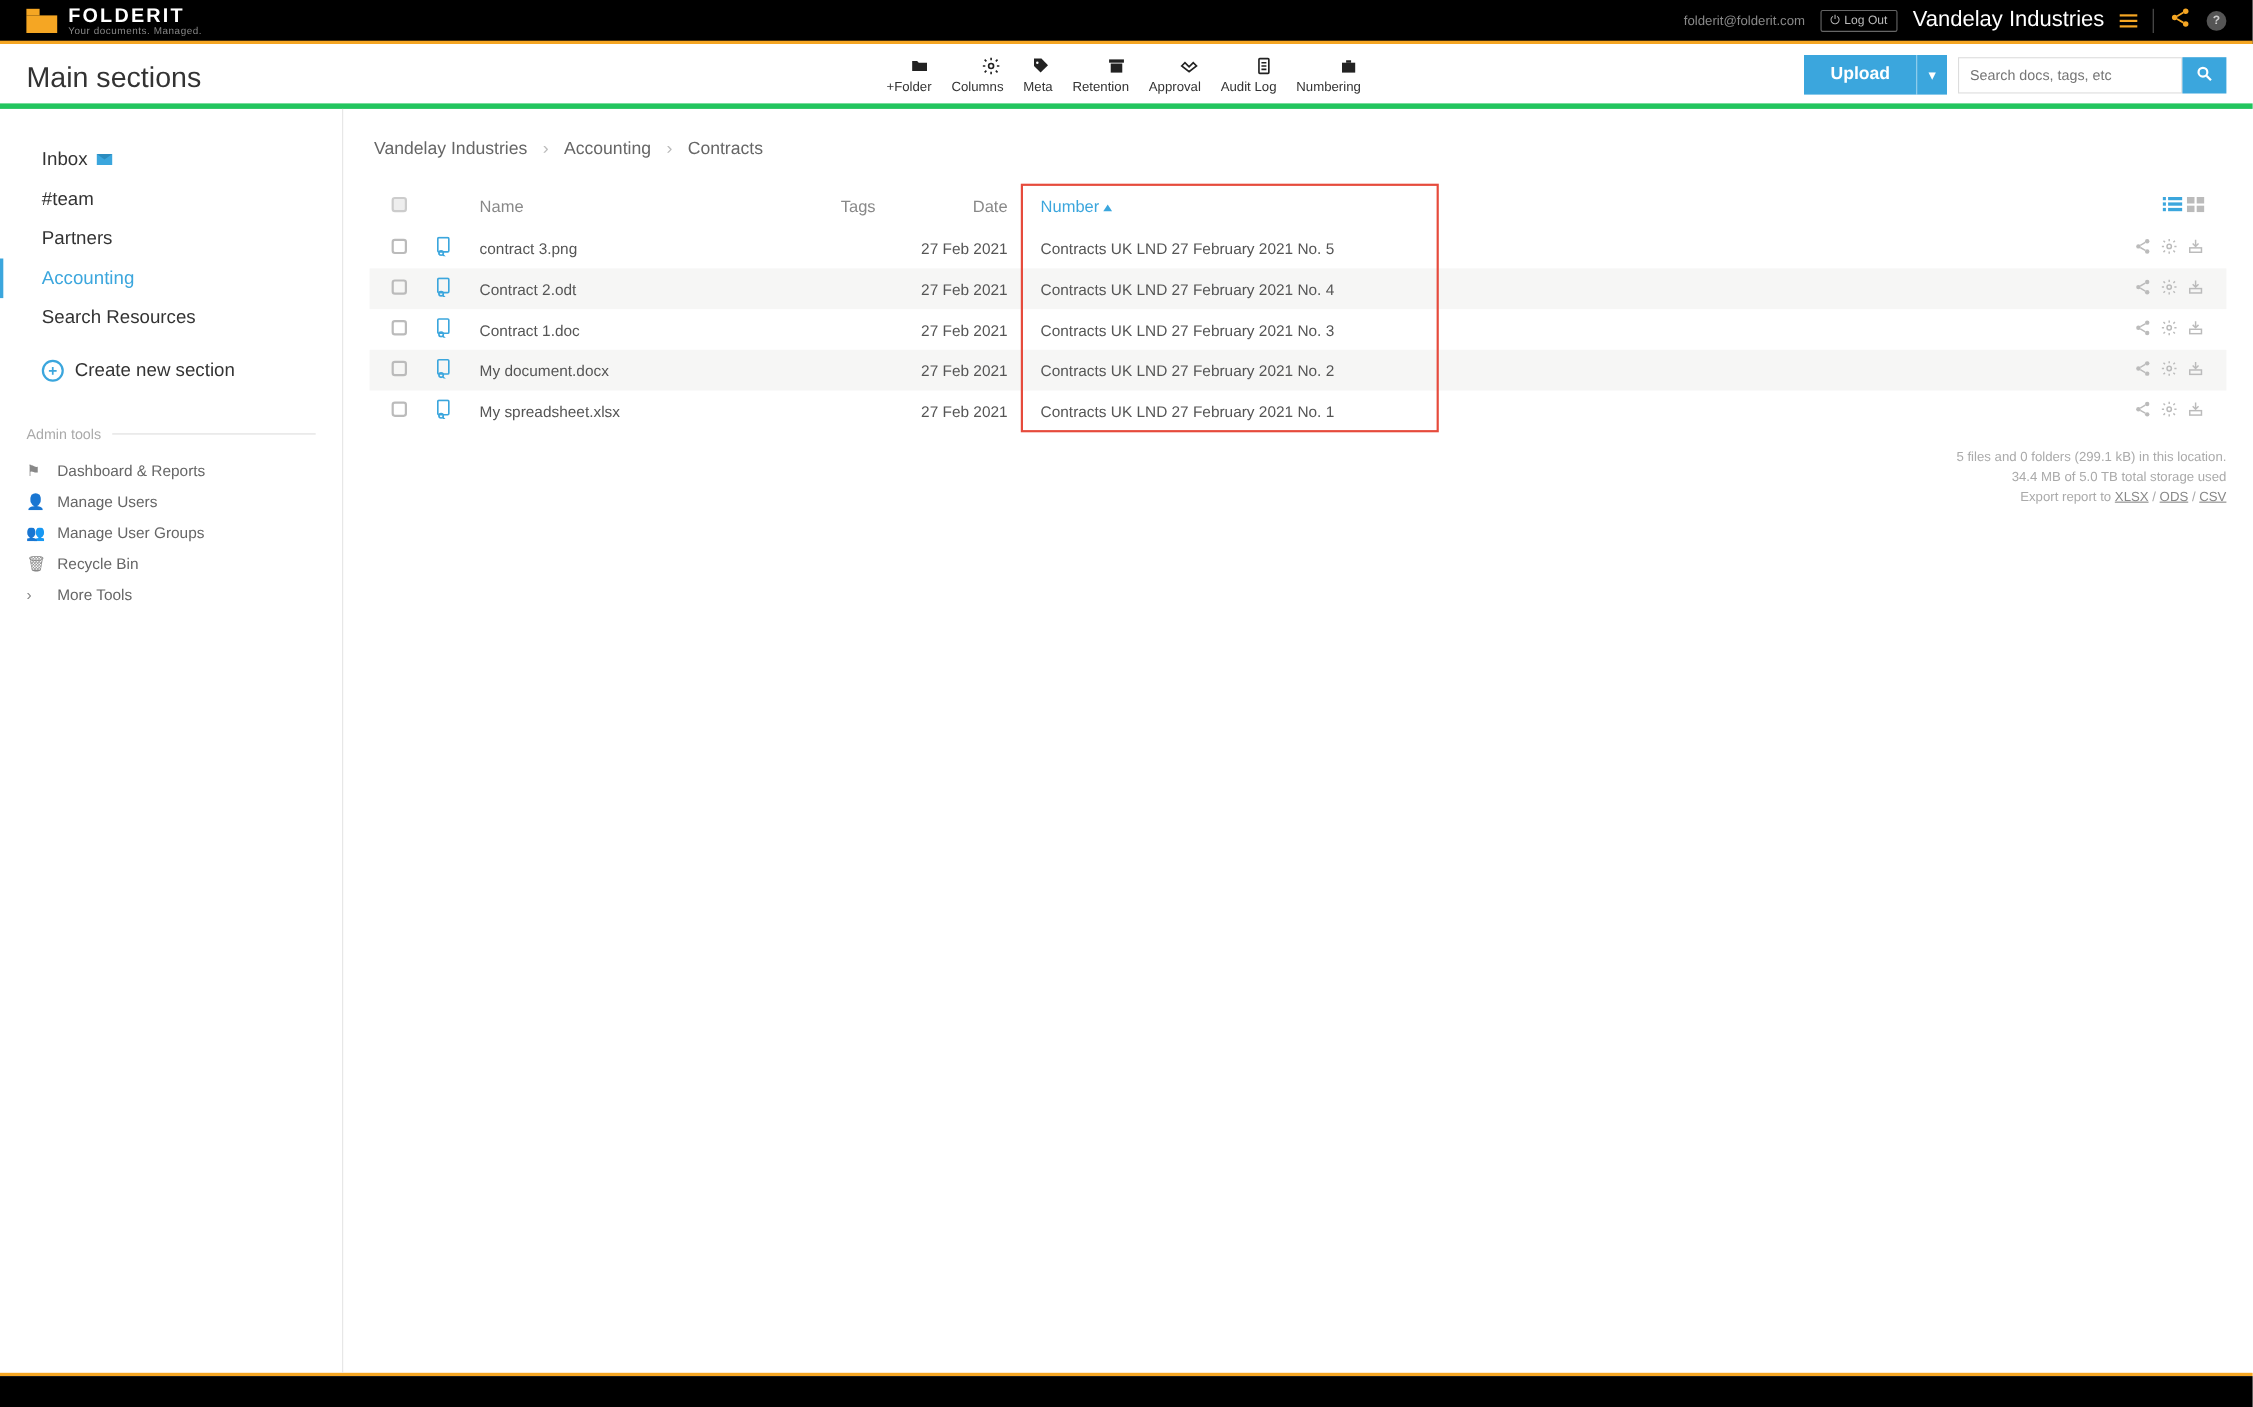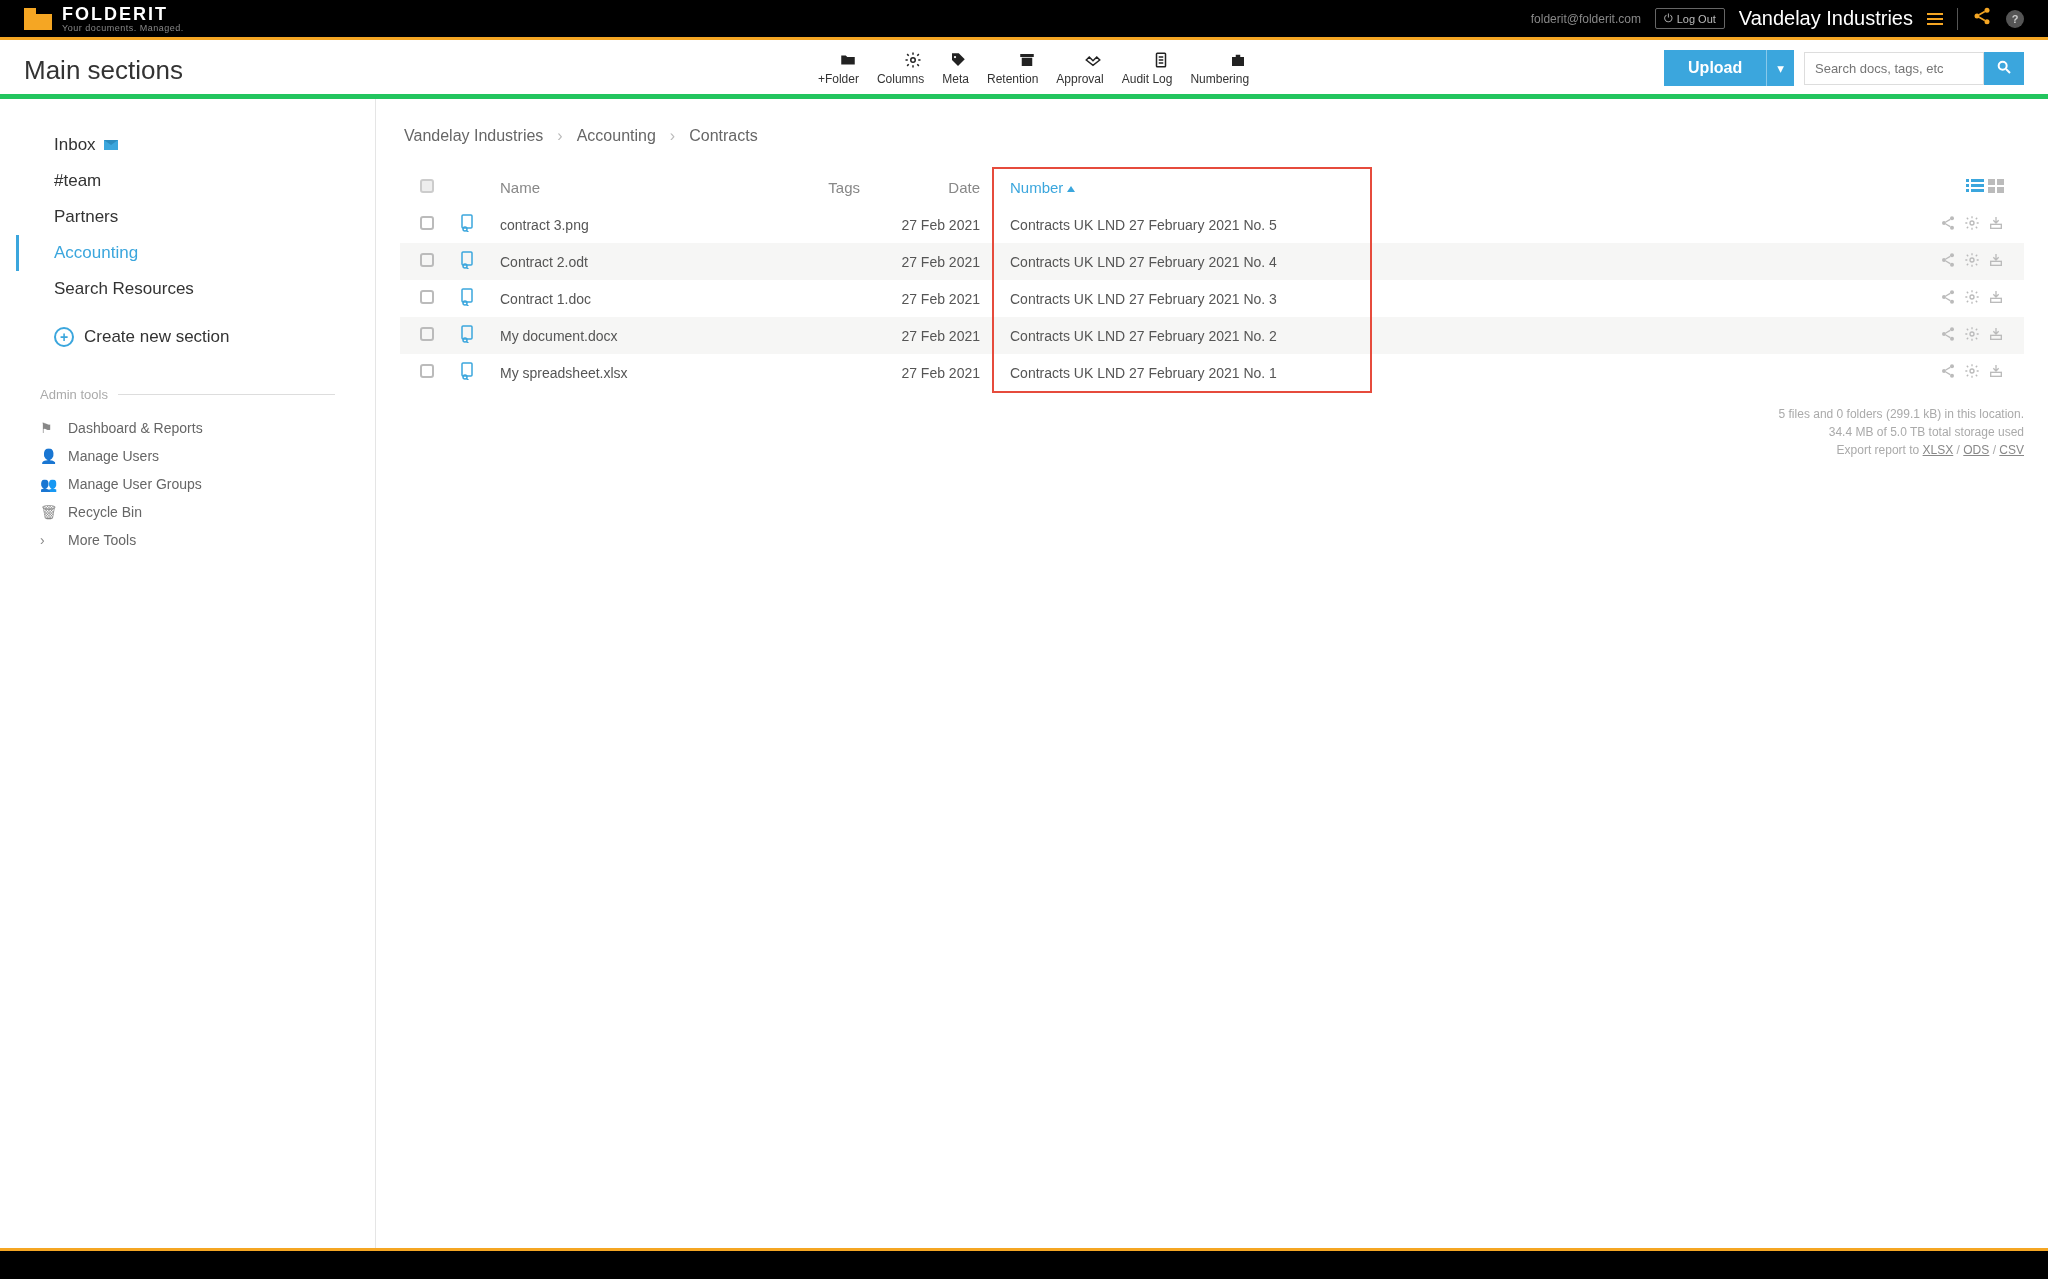"Search docs, tags, etc" .search-input { width: 180px -> 204px }
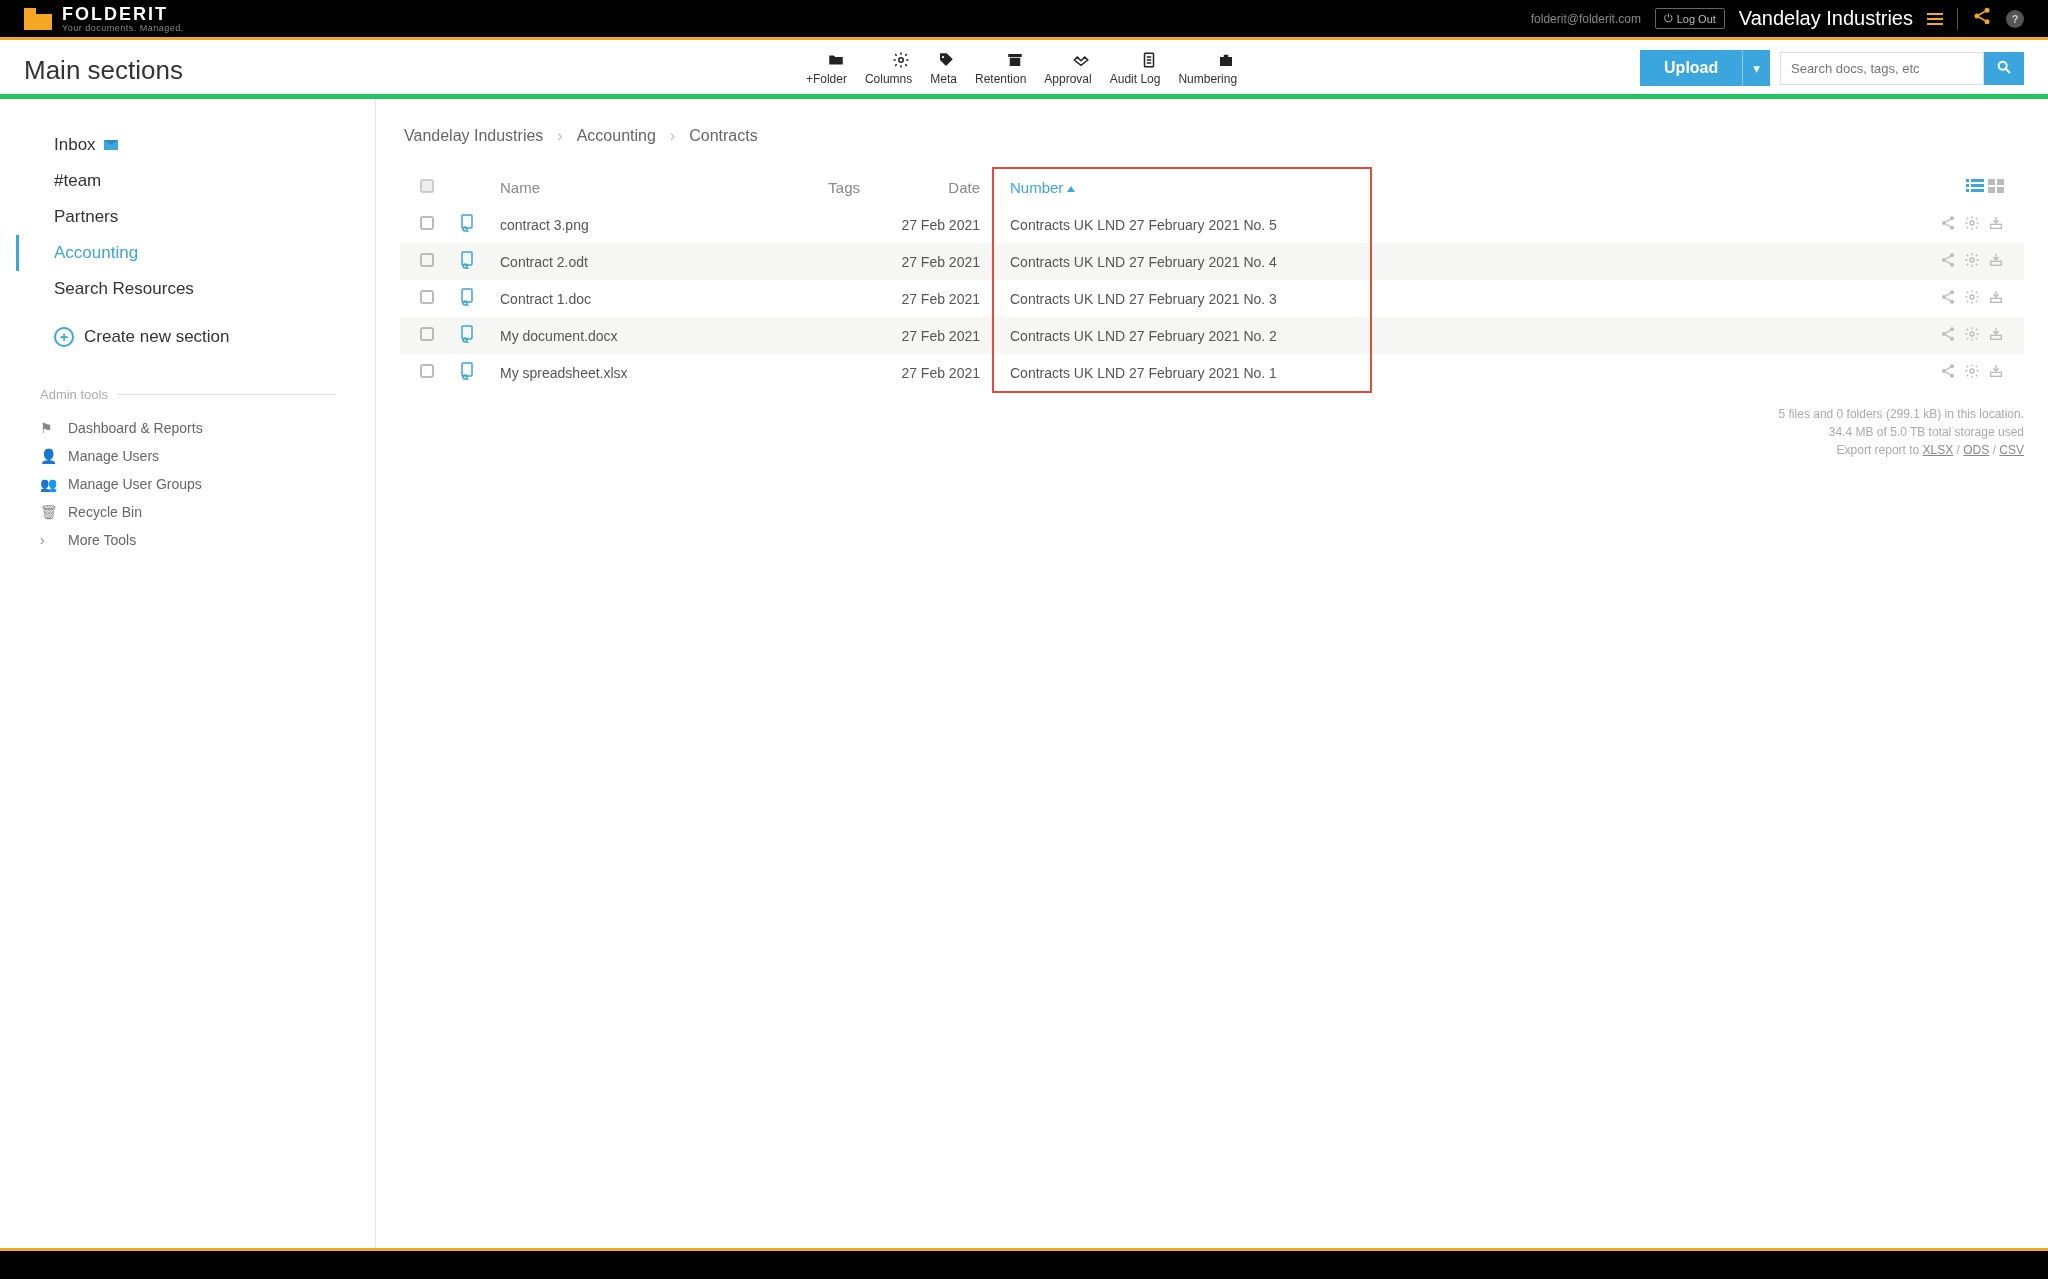"Inbox" .sidebar { padding: 28px 40px -> 28px 24px; width: 376px -> 312px }
